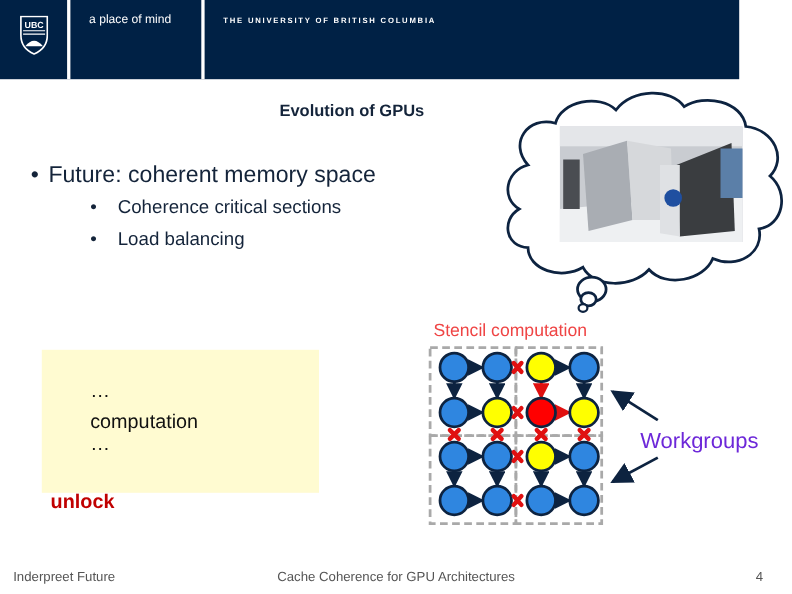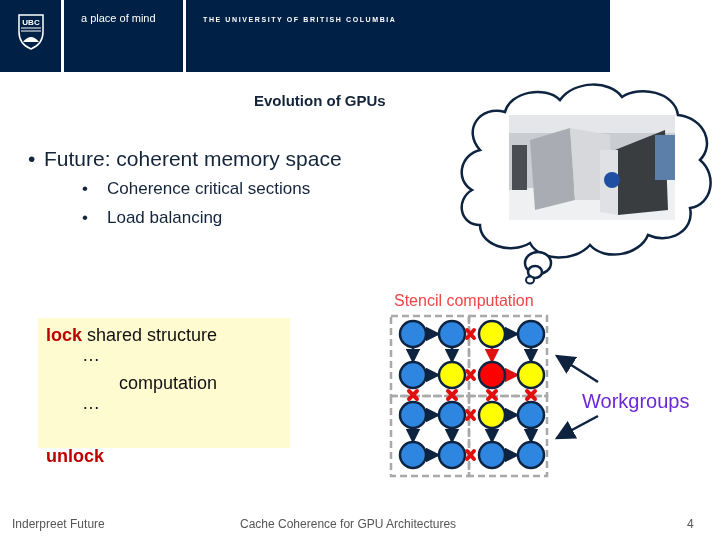"UBC" .header { width: 610px -> 672px }
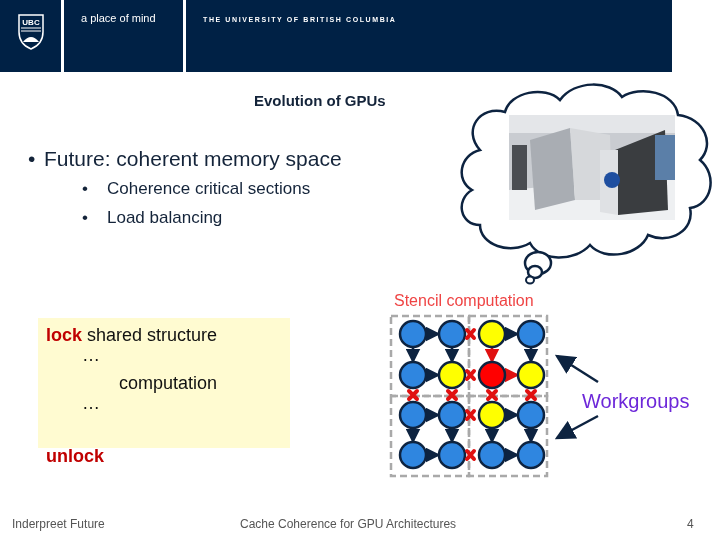"lock shared structure" div.code-line { html: <div> <span>lock</span><span> shared structure</span> </div> -> none }
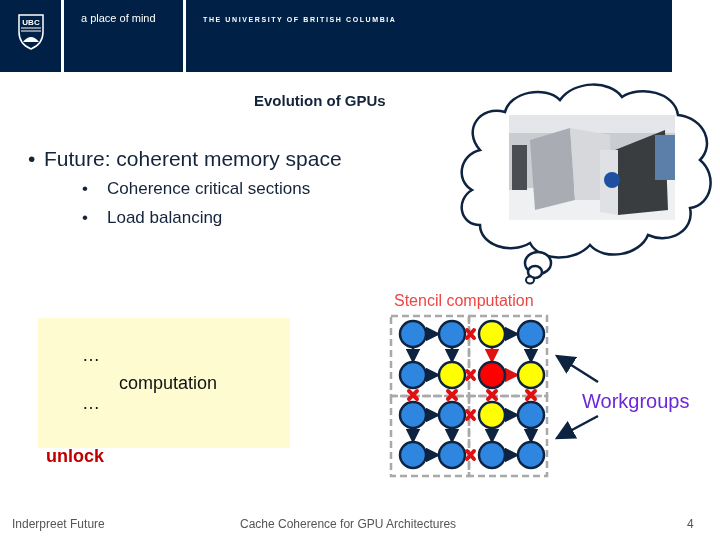"computation" div.code-line { margin-left: 37px -> none }
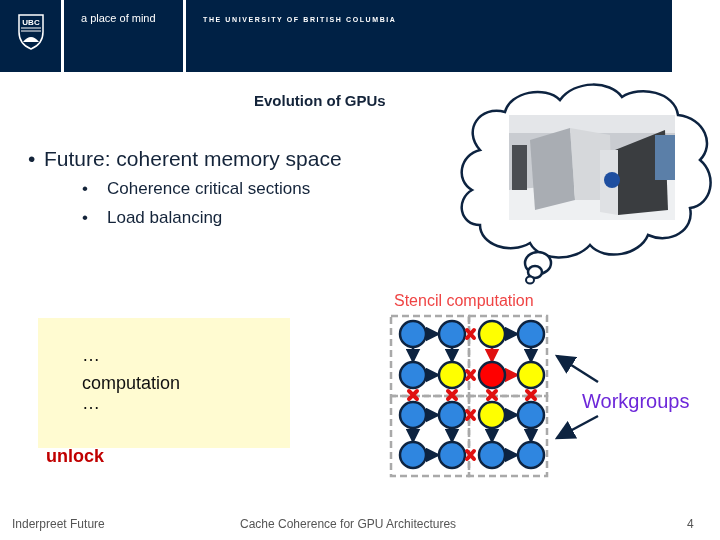"Cache Coherence for GPU Architectures" div.footer-text { left: 240px -> 252px }
